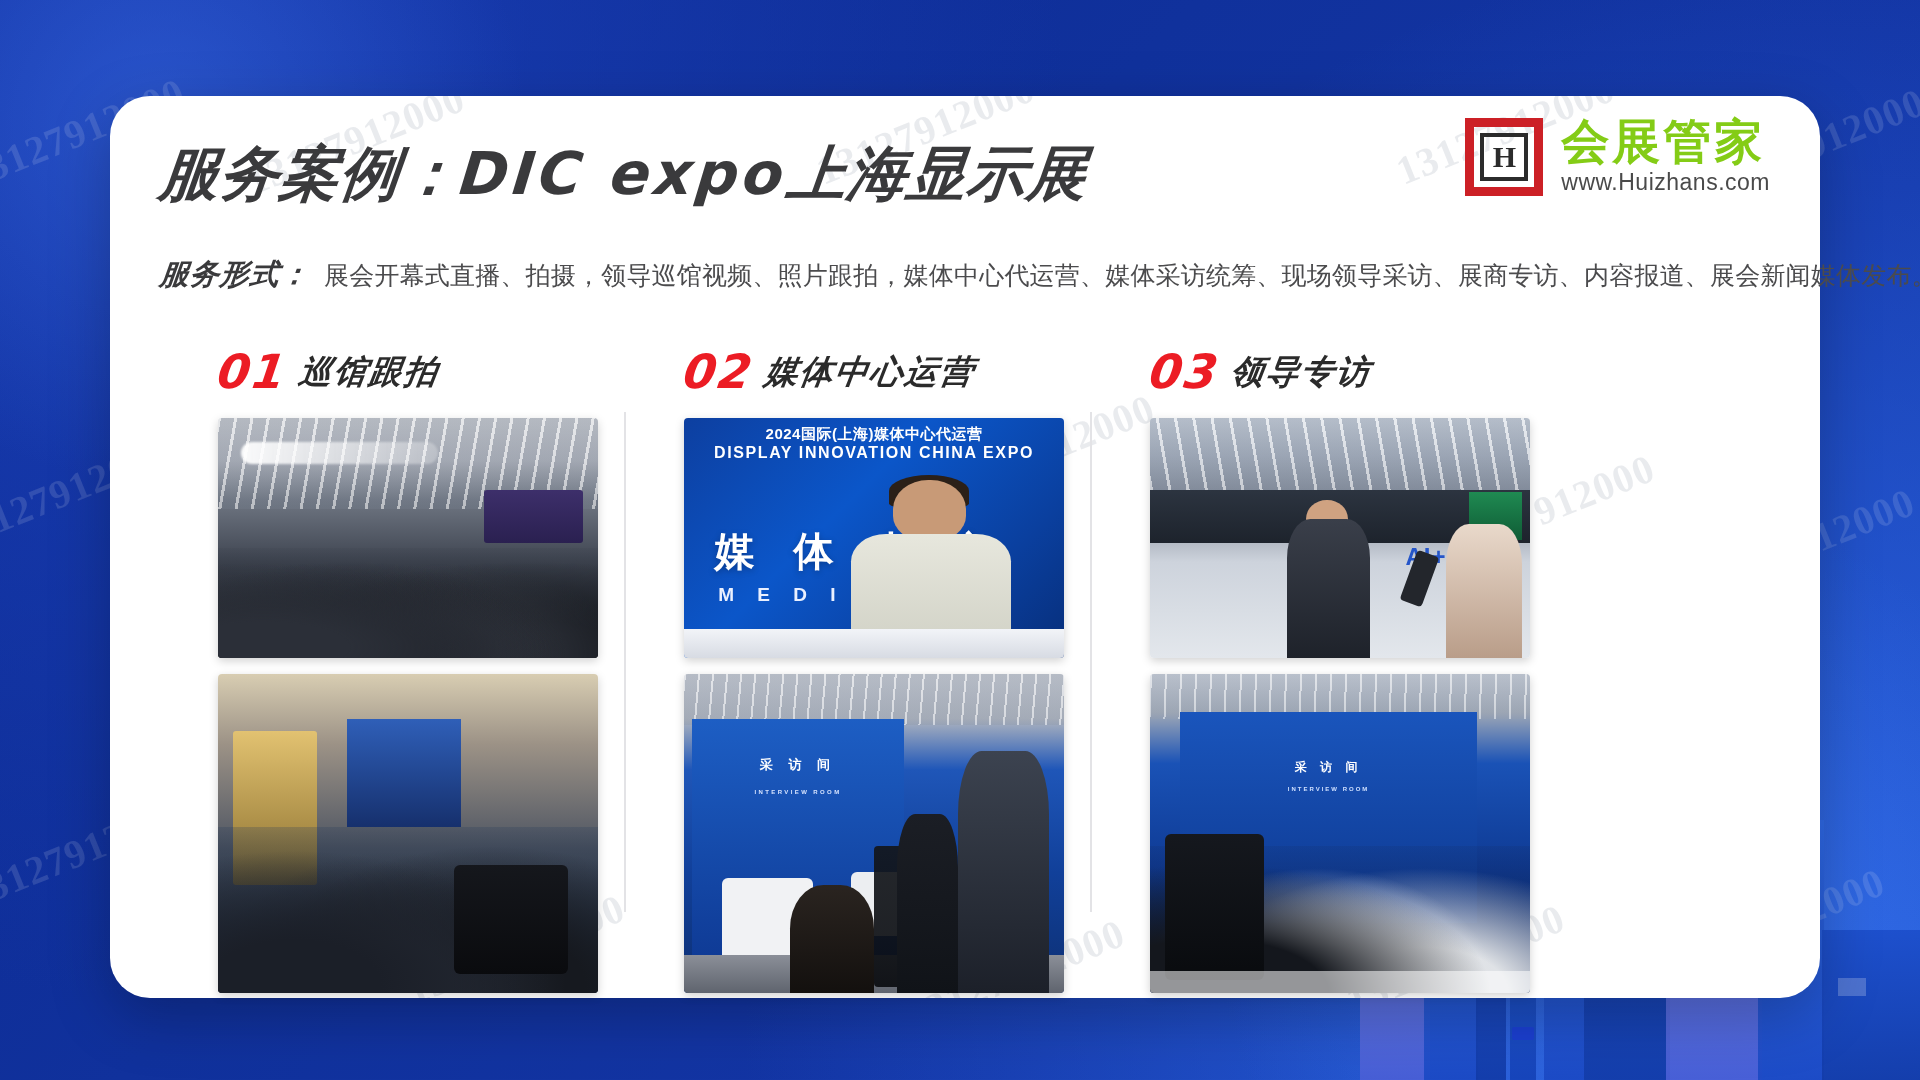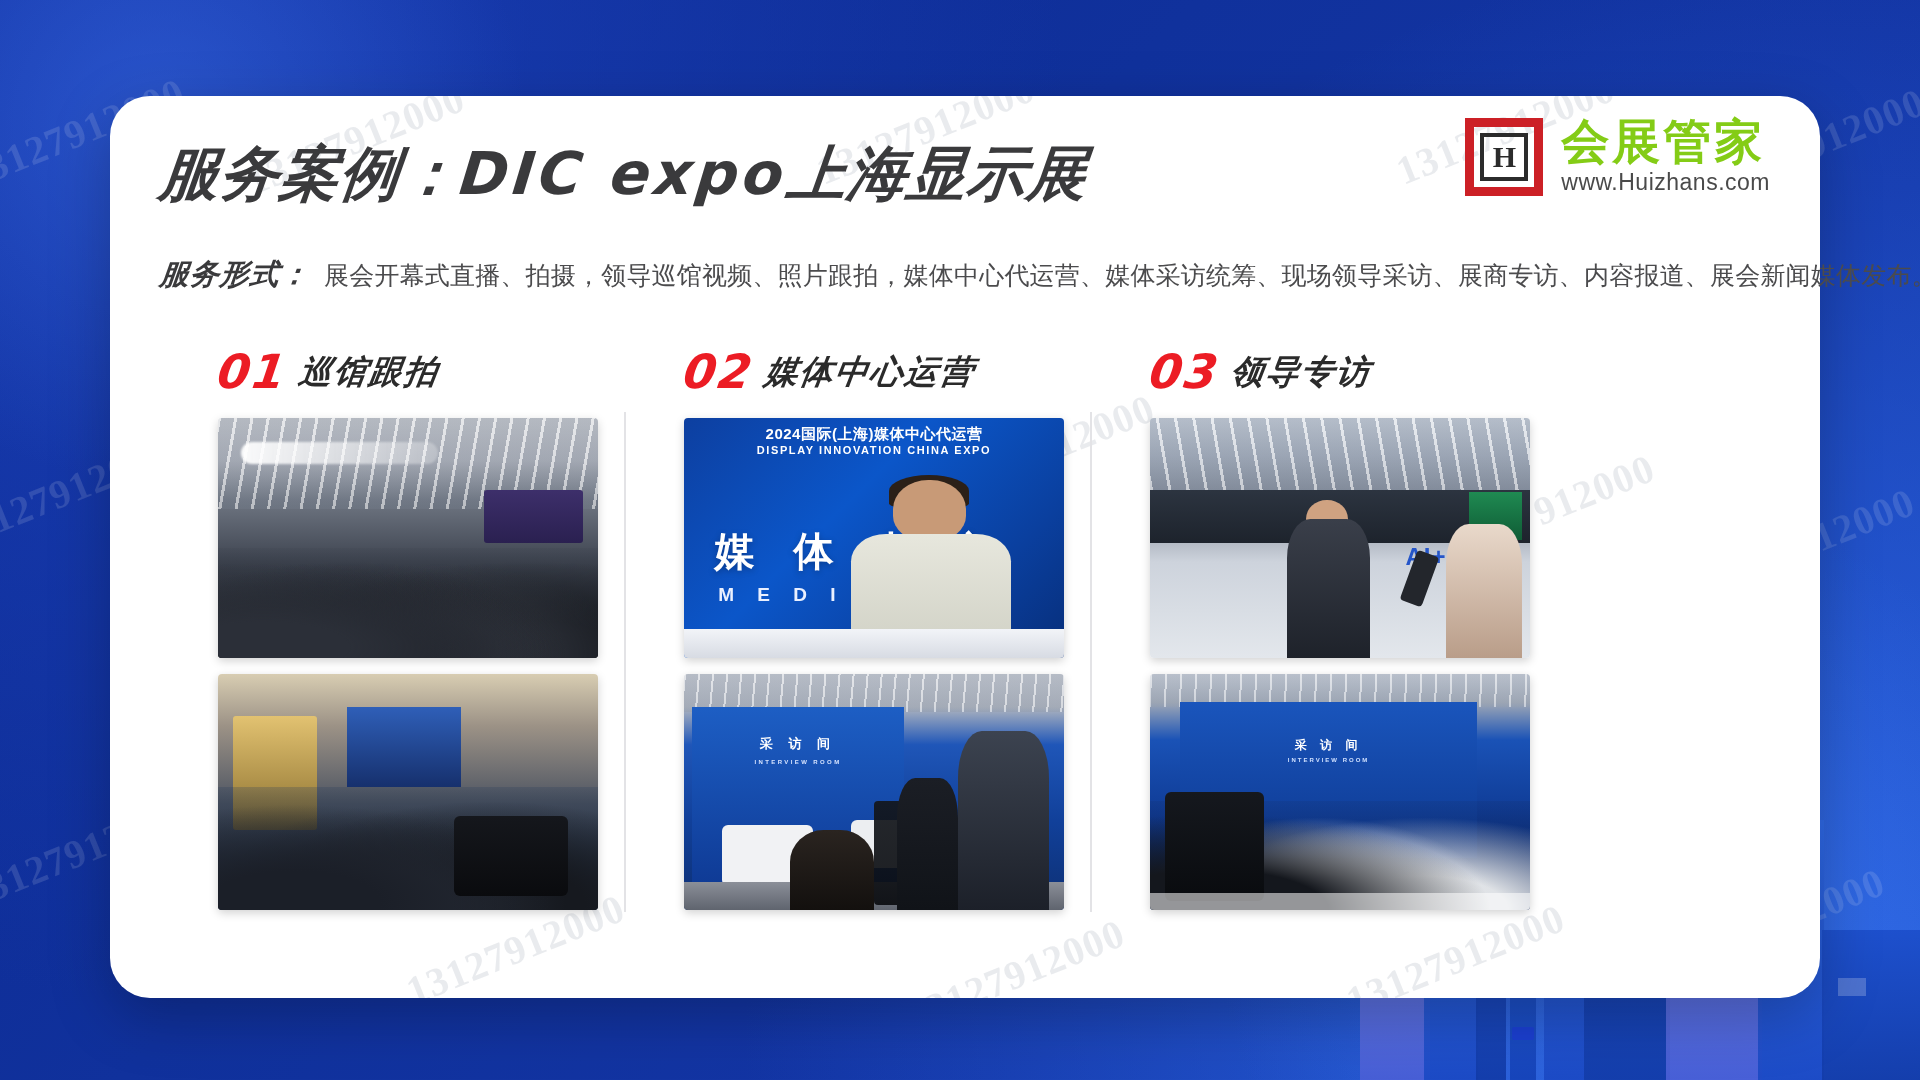"DISPLAY INNOVATION CHINA EXPO" .ph-media .banner .l2 { font-size: 11px -> 16px }
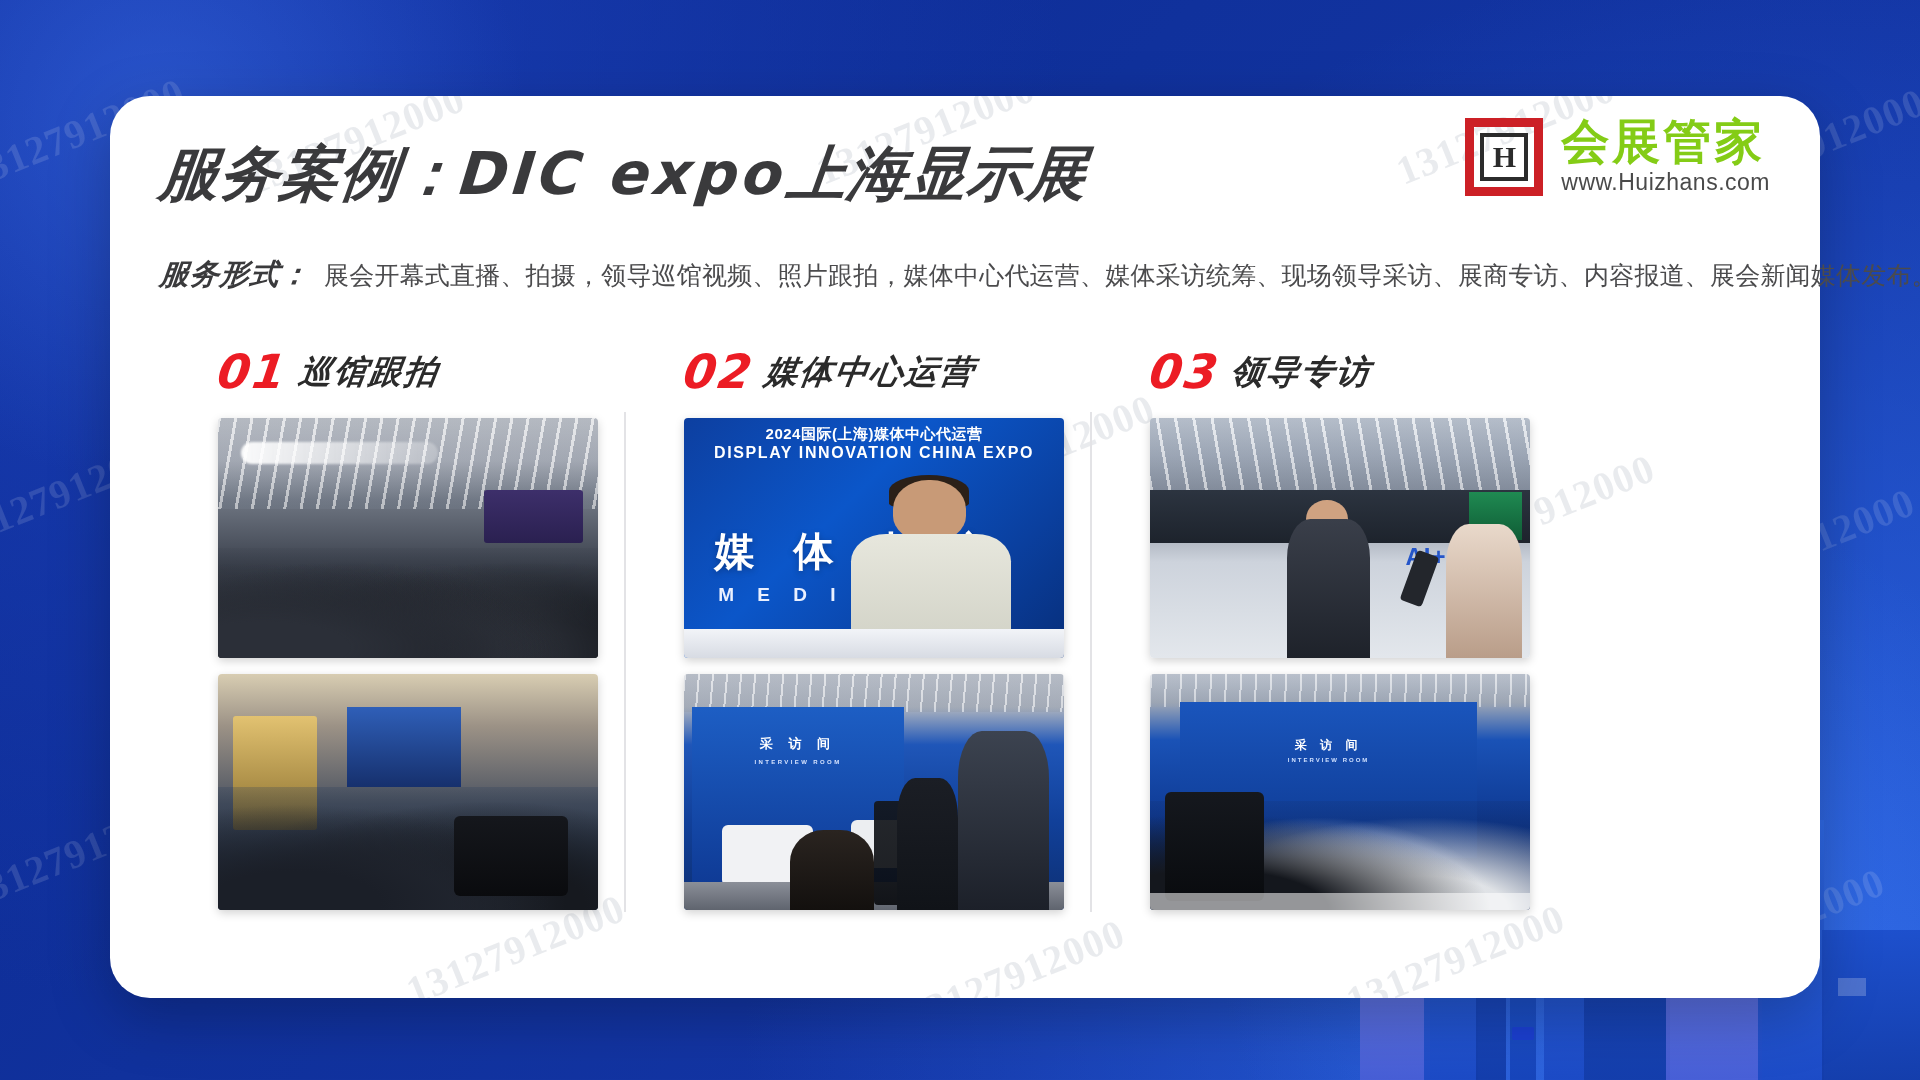"采 访 间" .photo.tall { height: 236px -> 319px }
